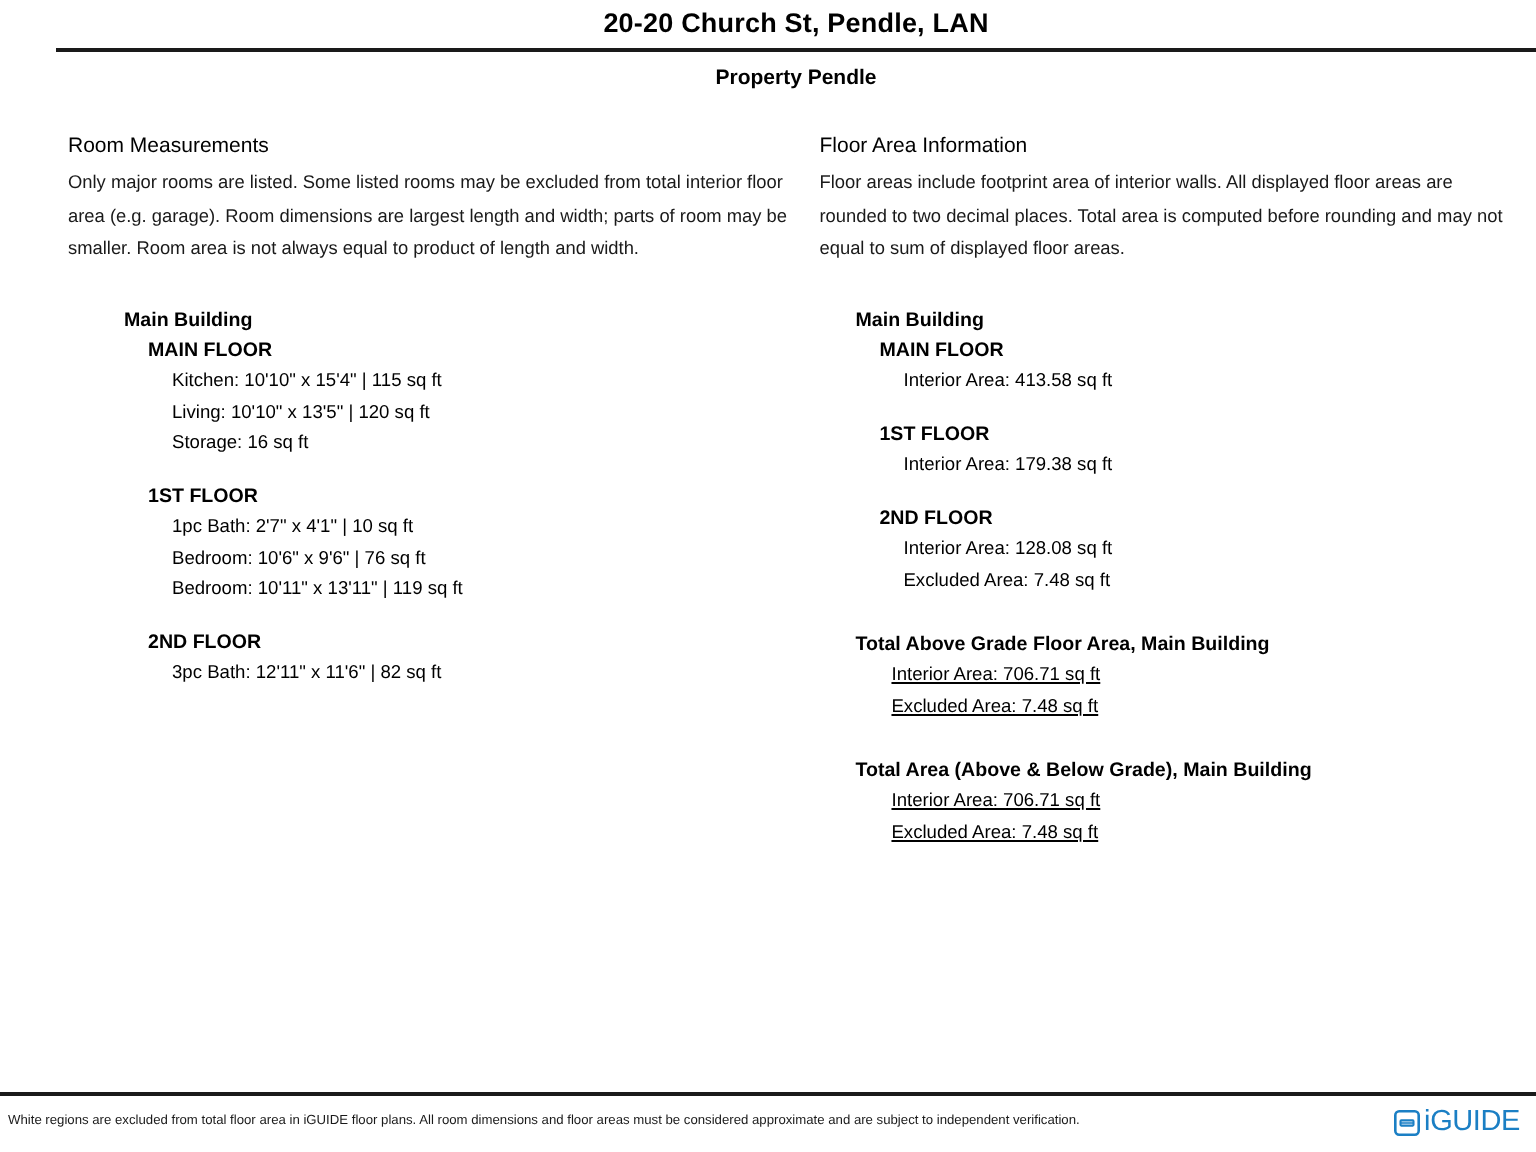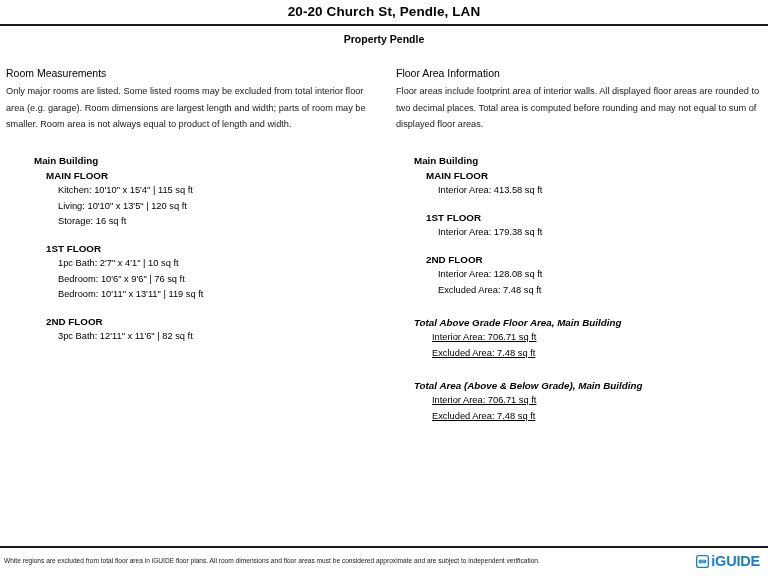"20-20 Church St, Pendle, LAN" .page { padding-left: none -> 28px }
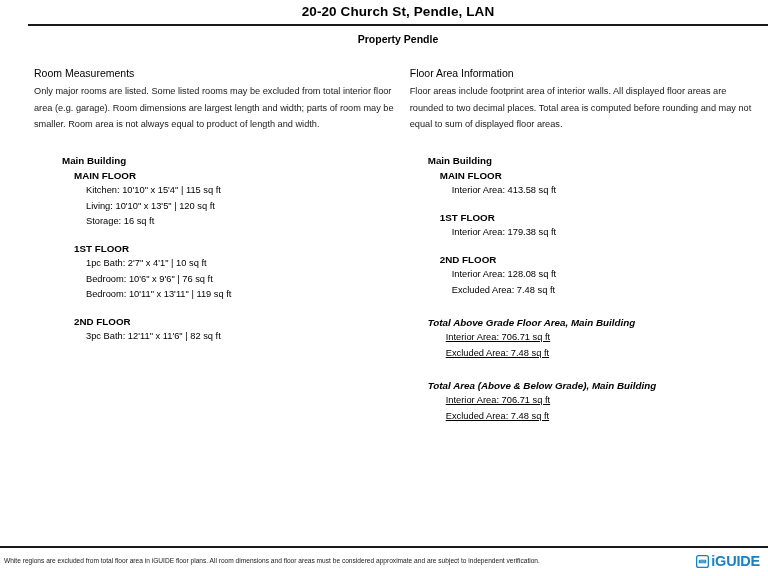"Total Above Grade Floor Area," .total-heading { font-style: italic -> none }
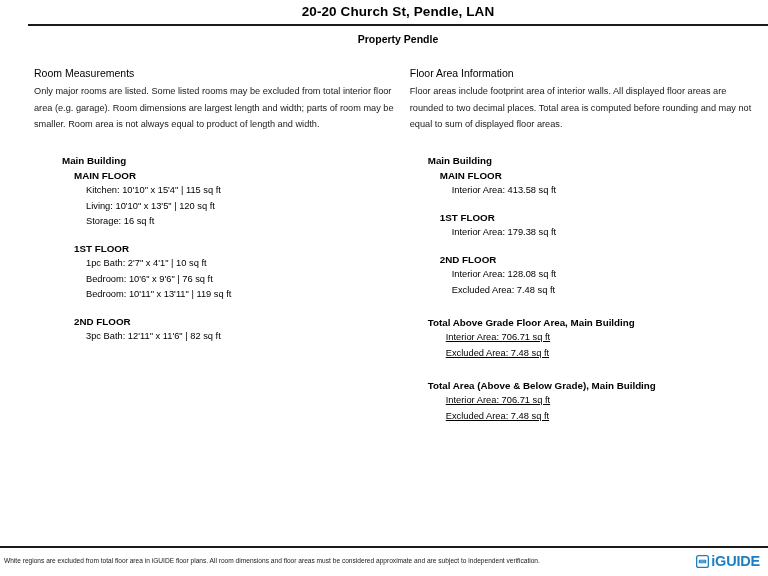"iGUIDE" .logo-text { font-weight: bold -> normal }
